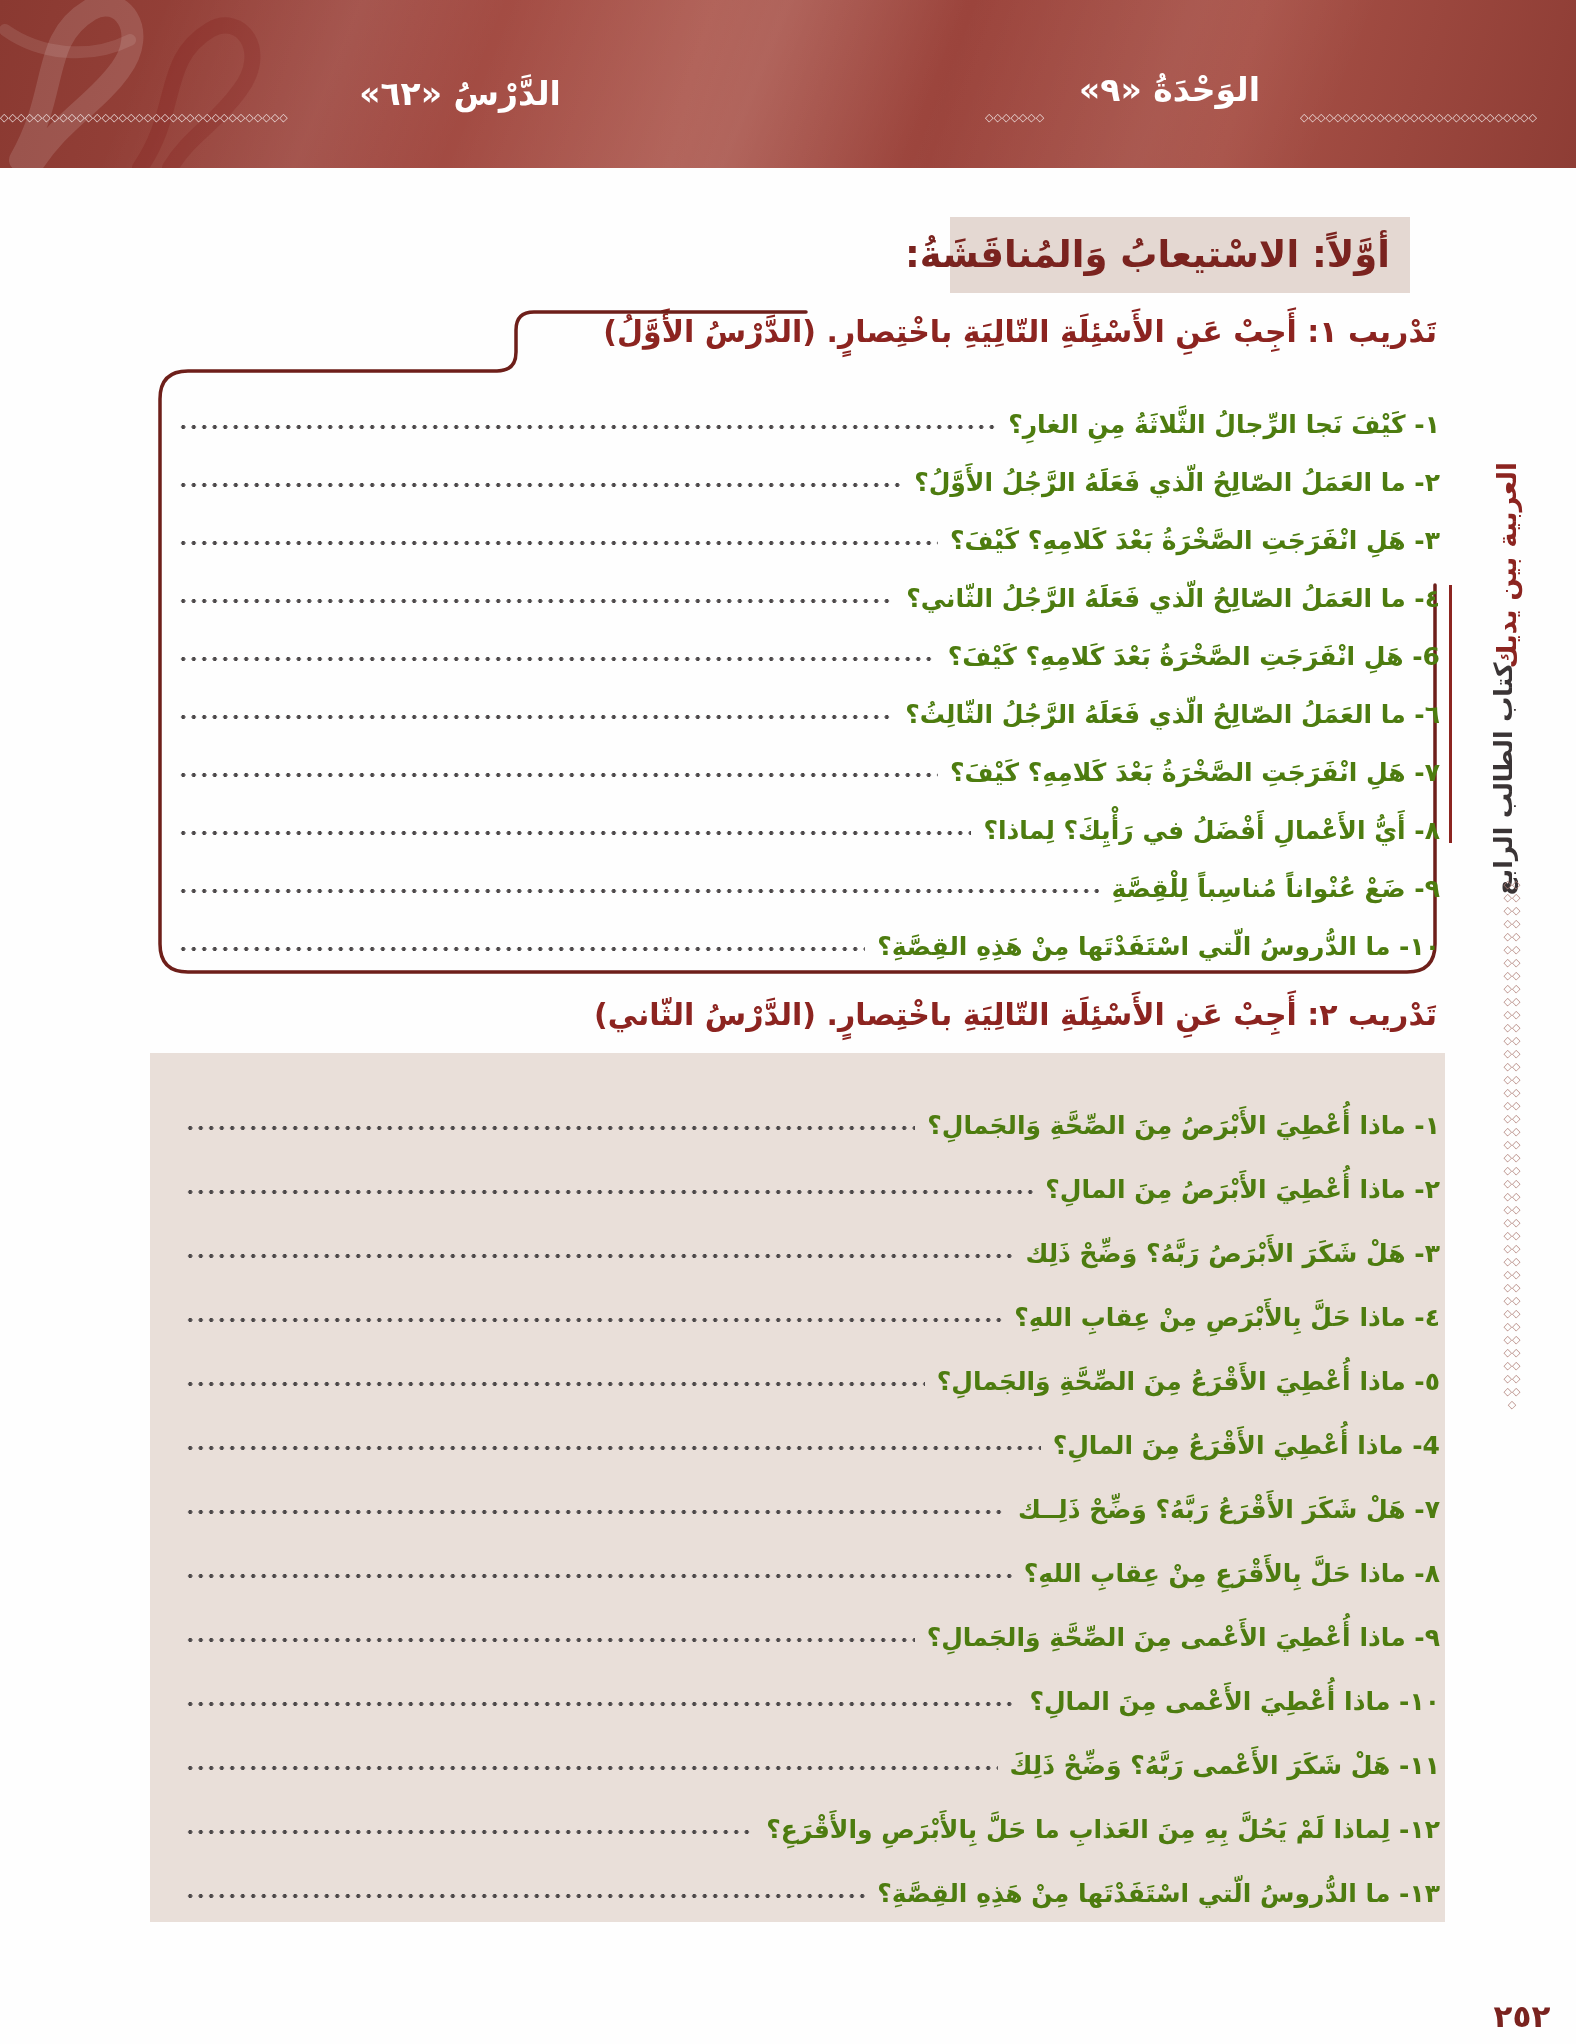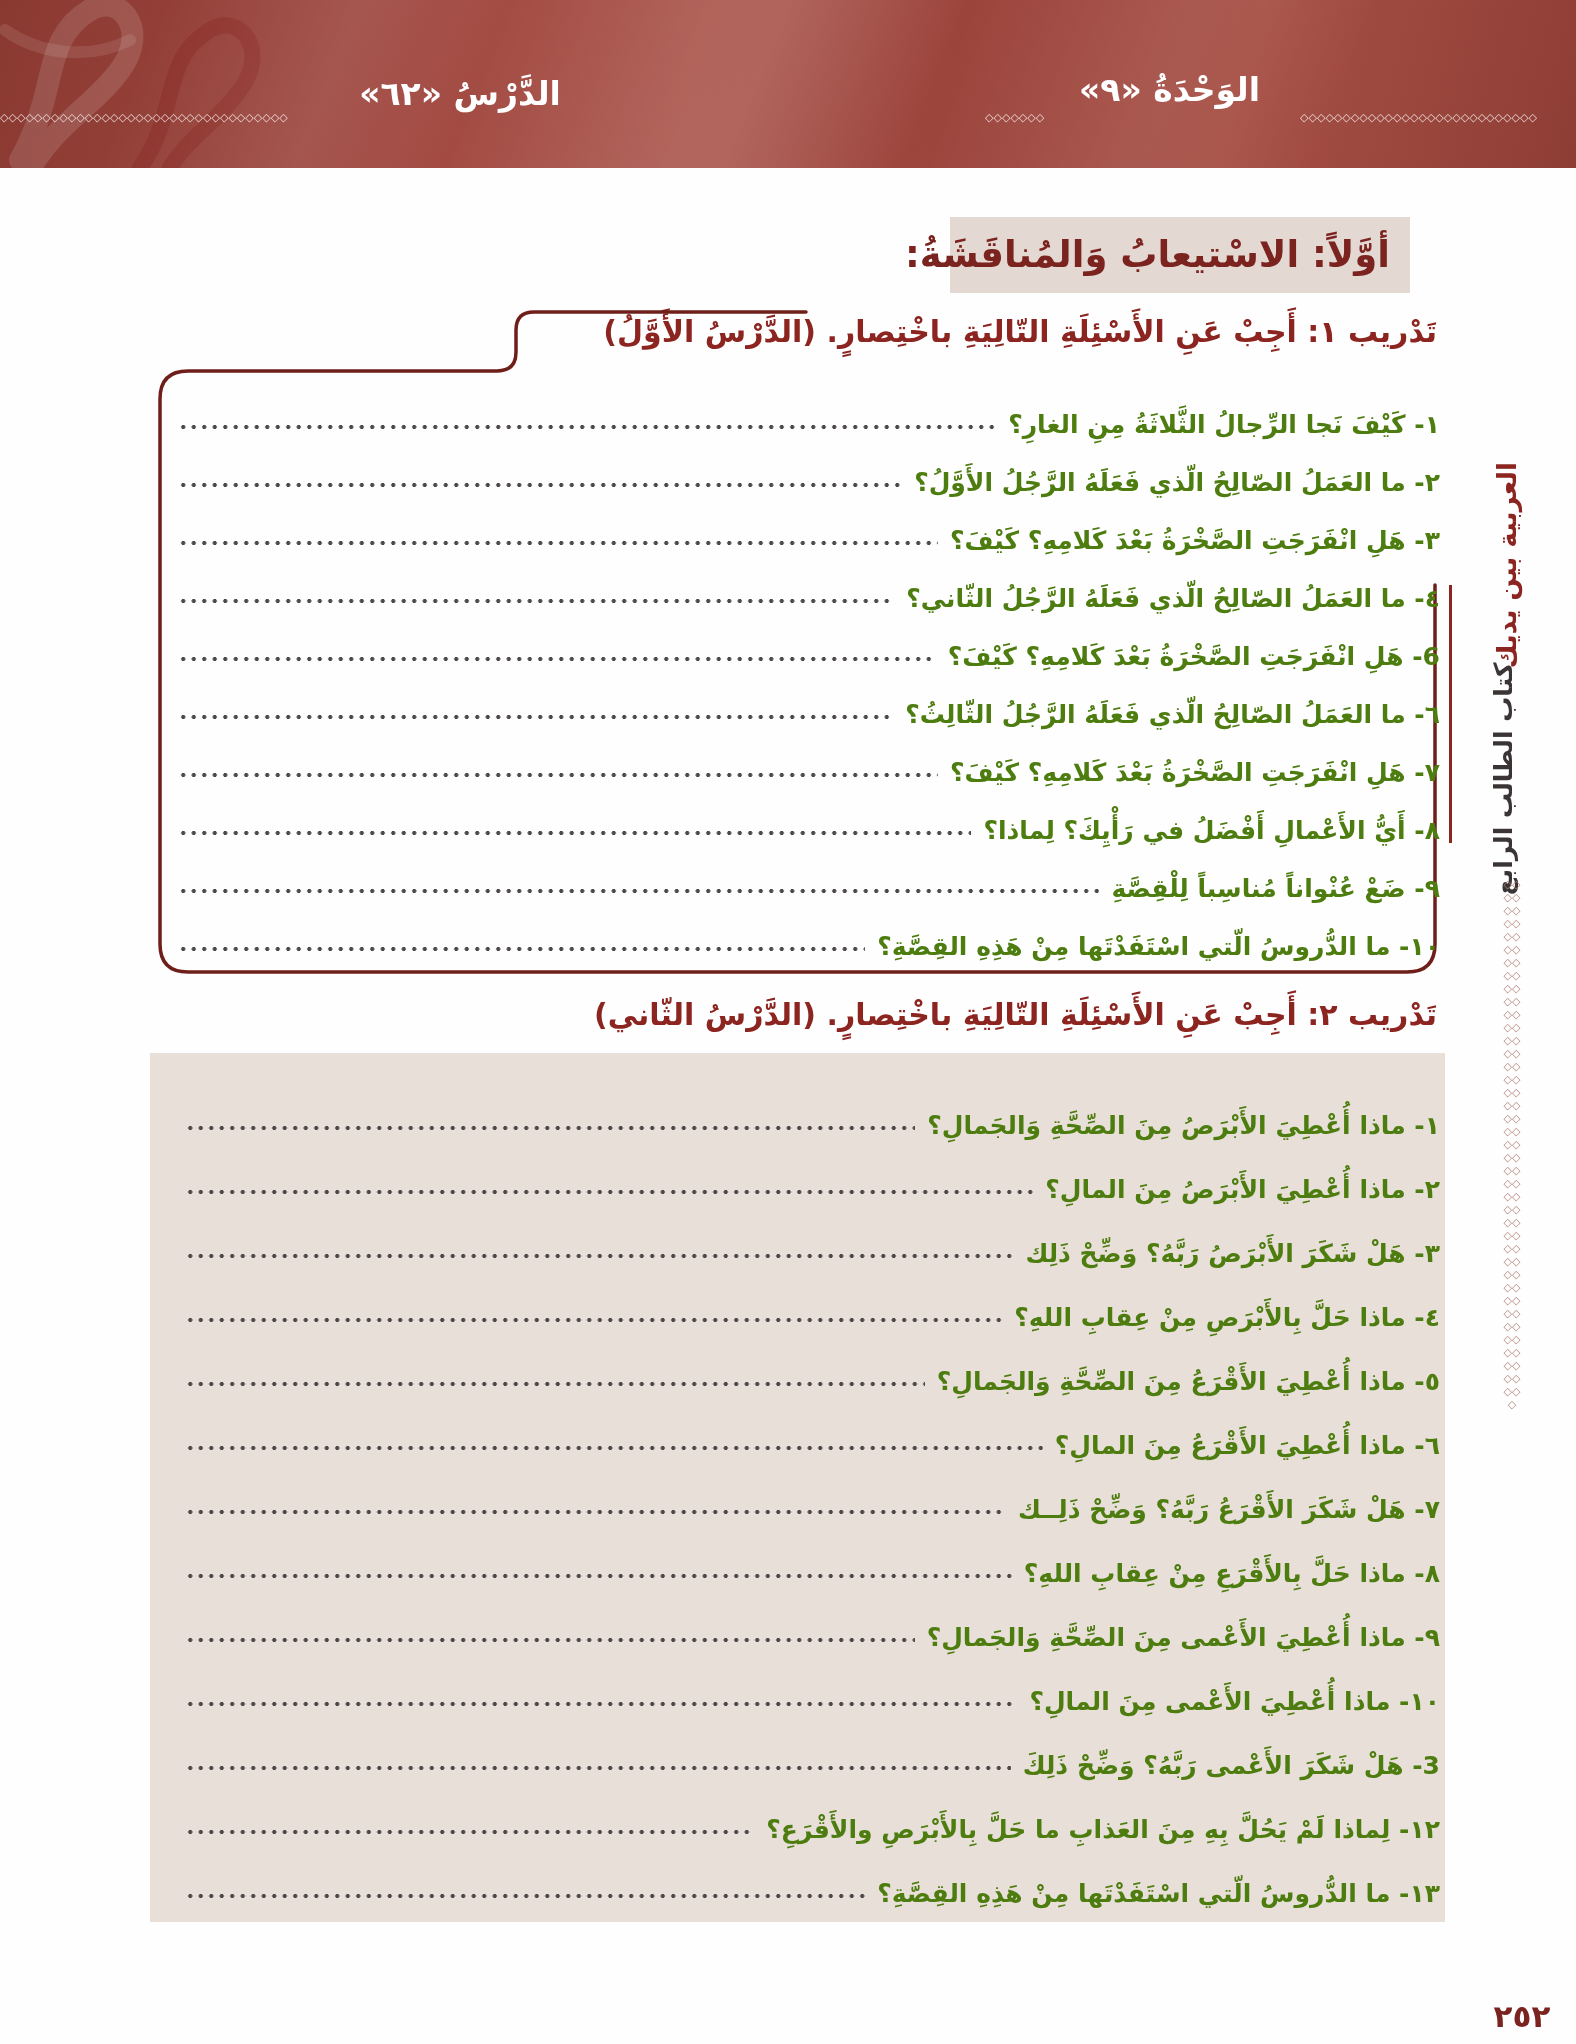"٦- ماذا أُعْطِيَ الأَقْرَعُ مِنَ" span.qtext { text: ٦- -> 4- }
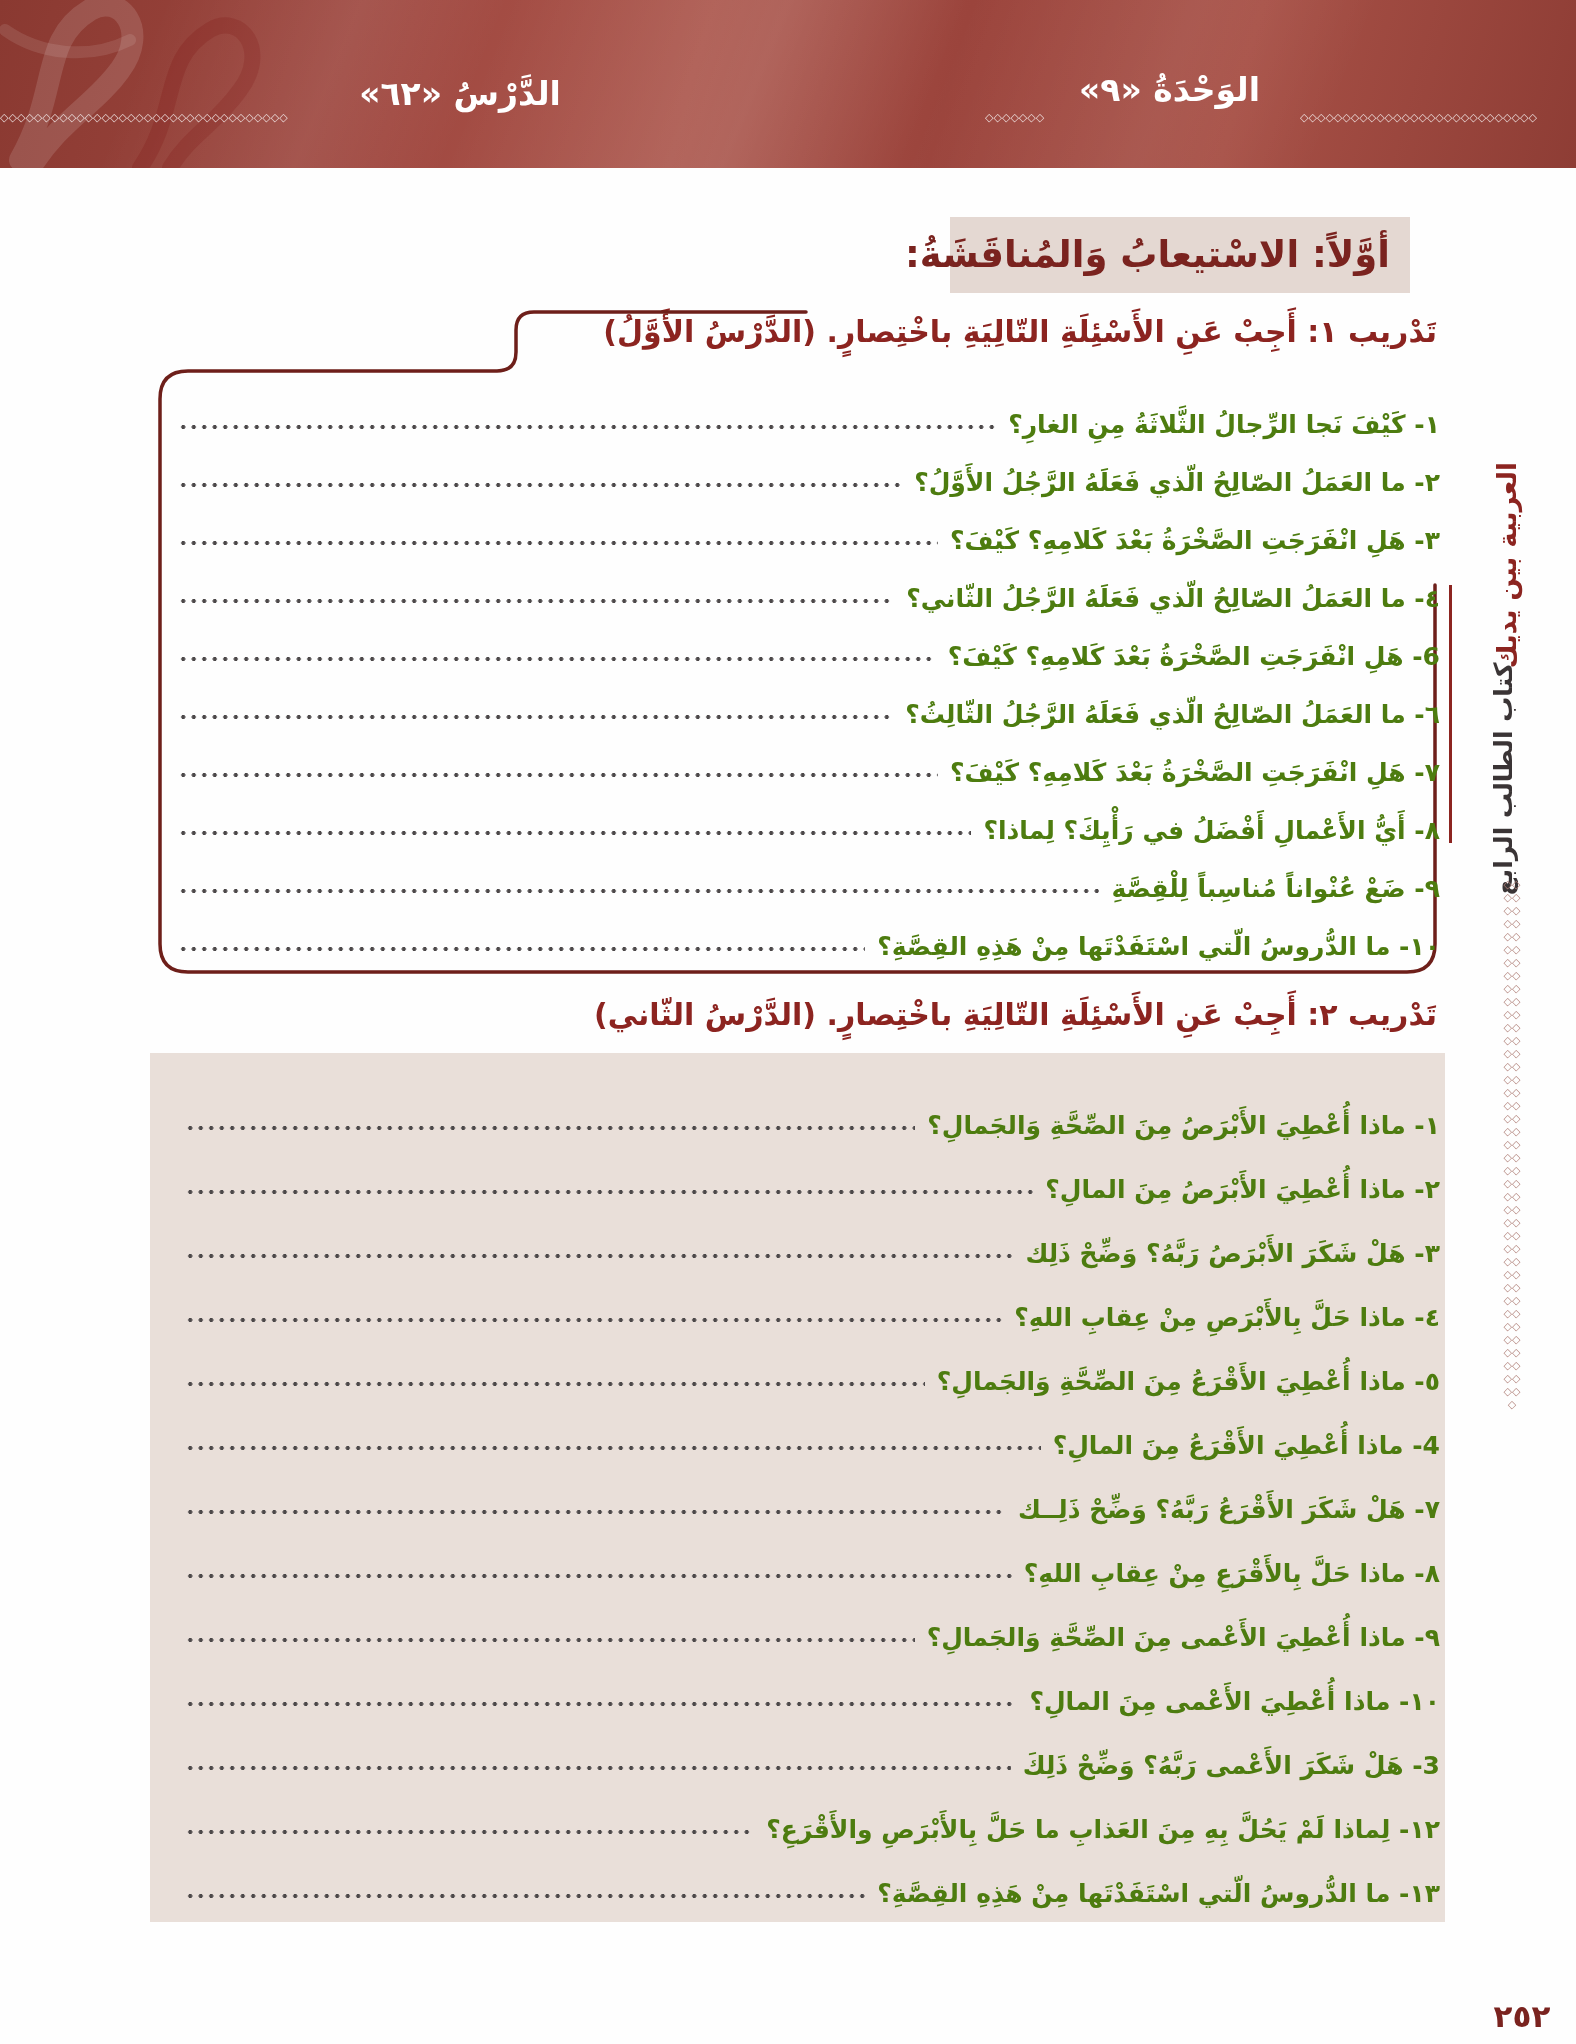"3- هَلْ شَكَرَ الأَعْمى رَبَّهُ؟" span.qtext { text: 3- -> ١١- }
